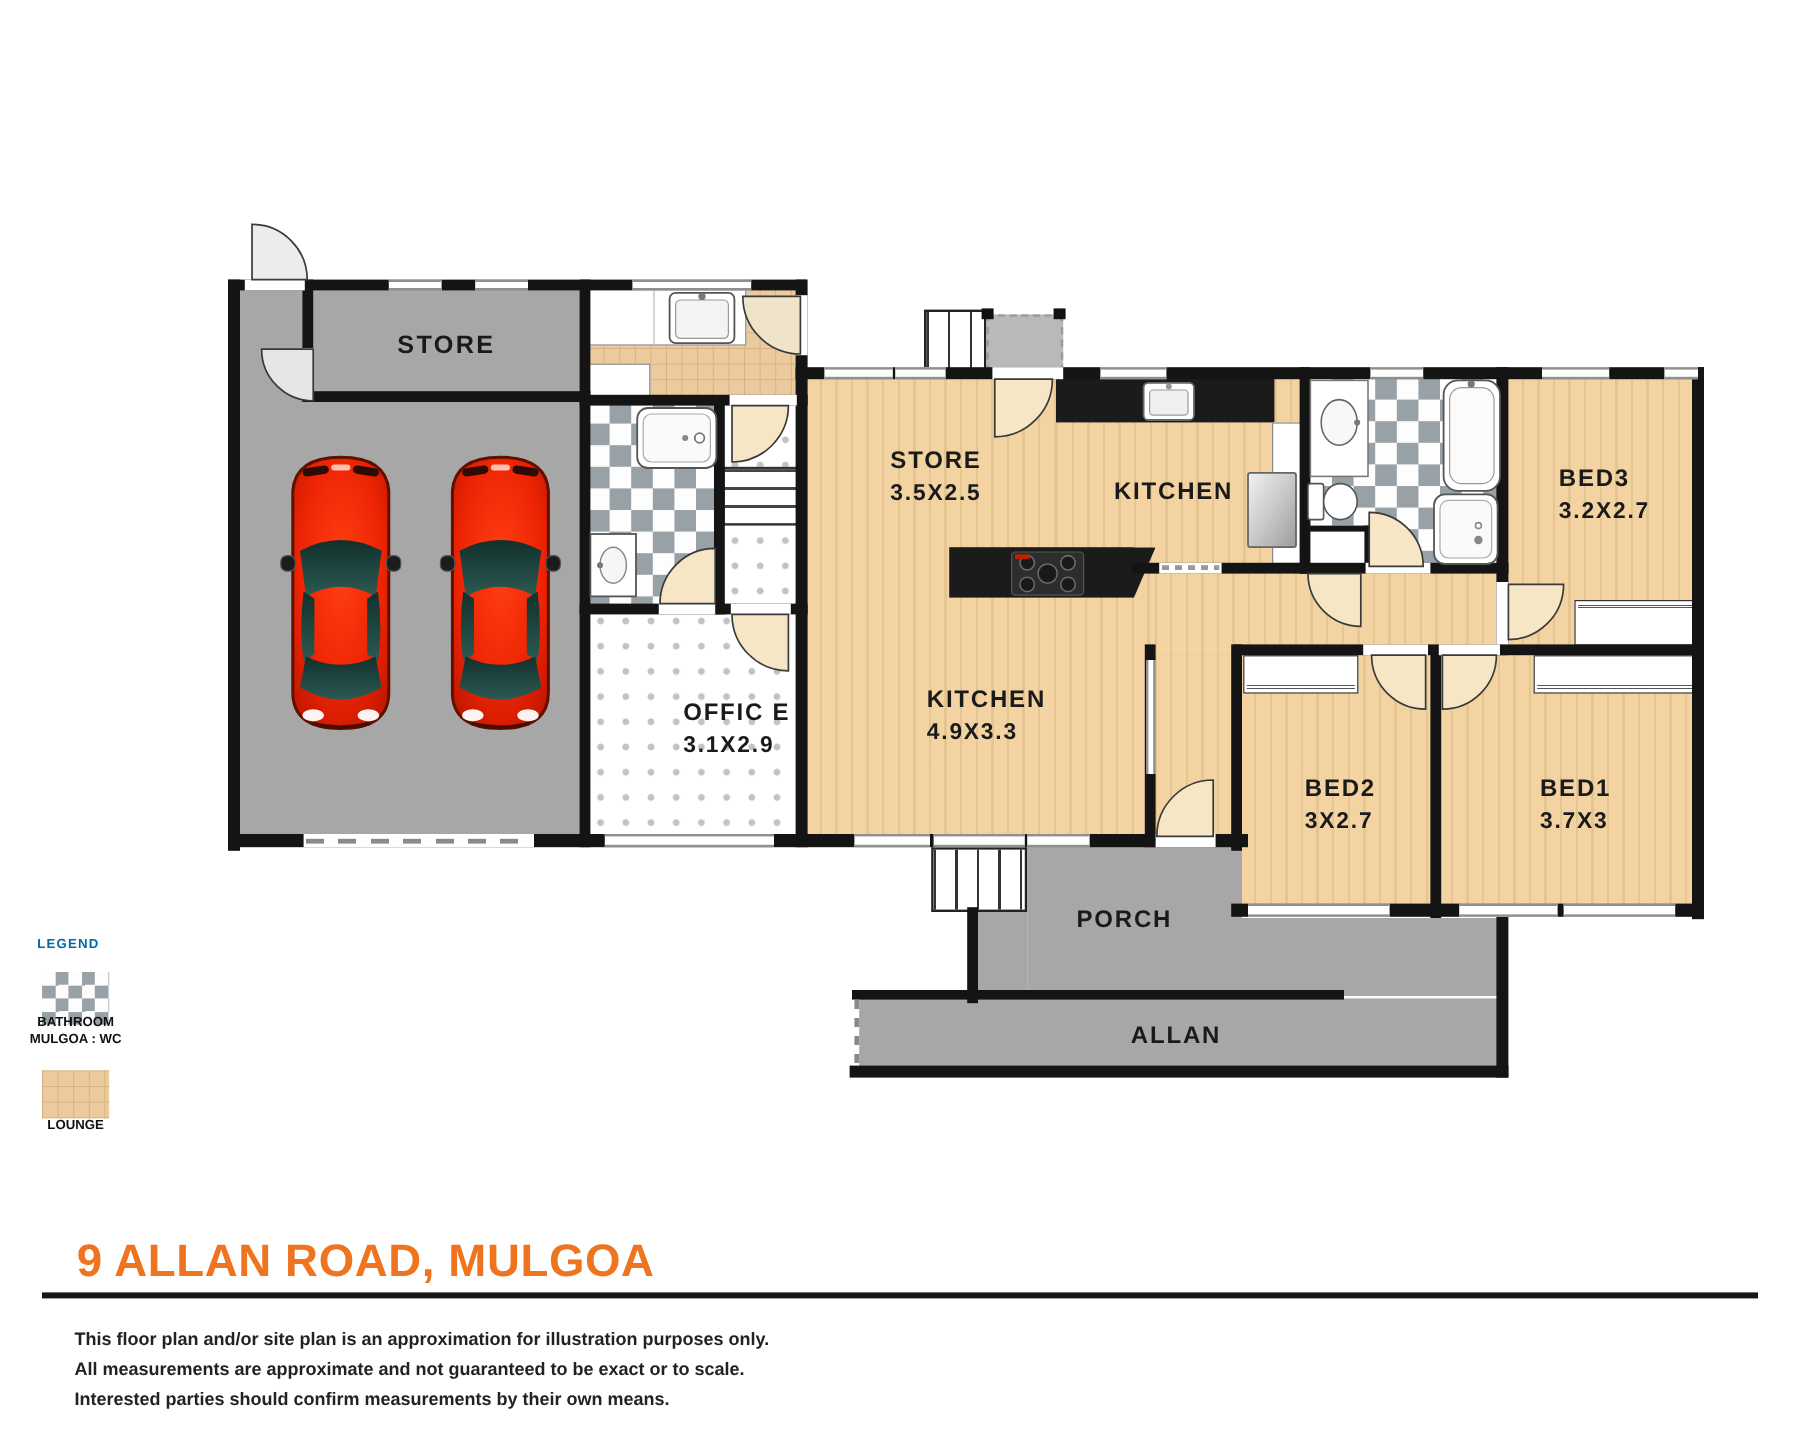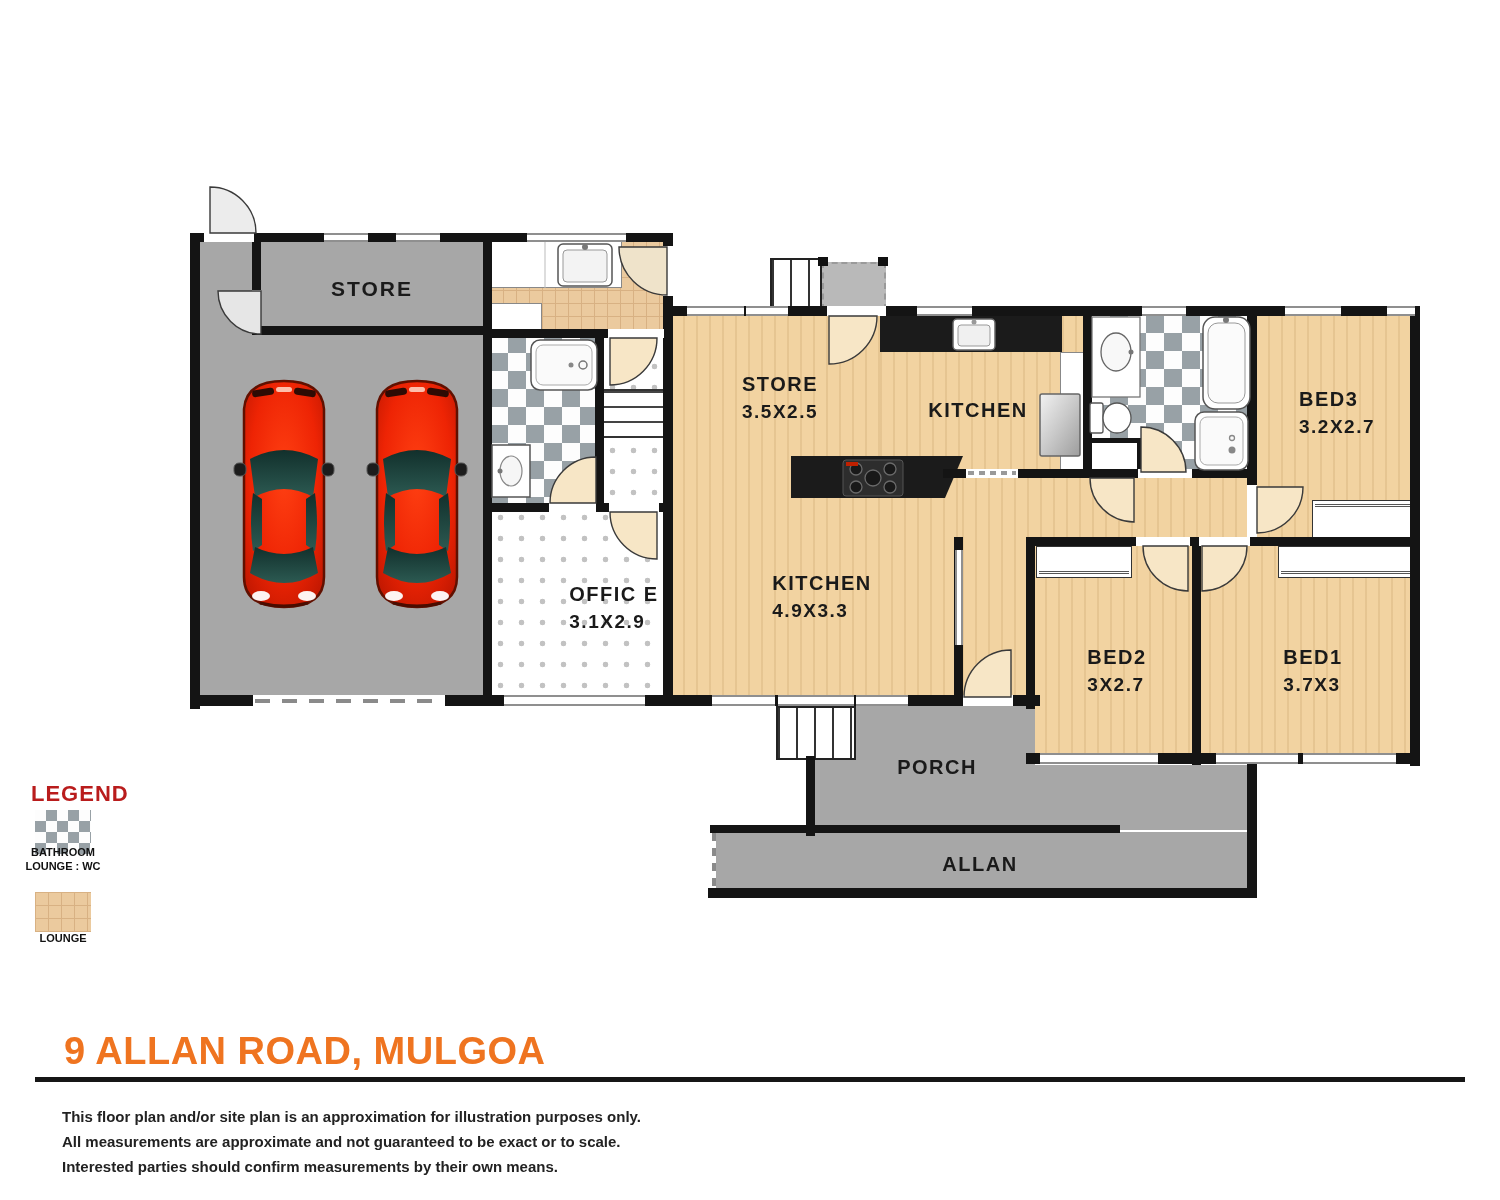"LEGEND" .legend-title { color: #b91c1c -> #0369a1; font-size: 22px -> 11px }
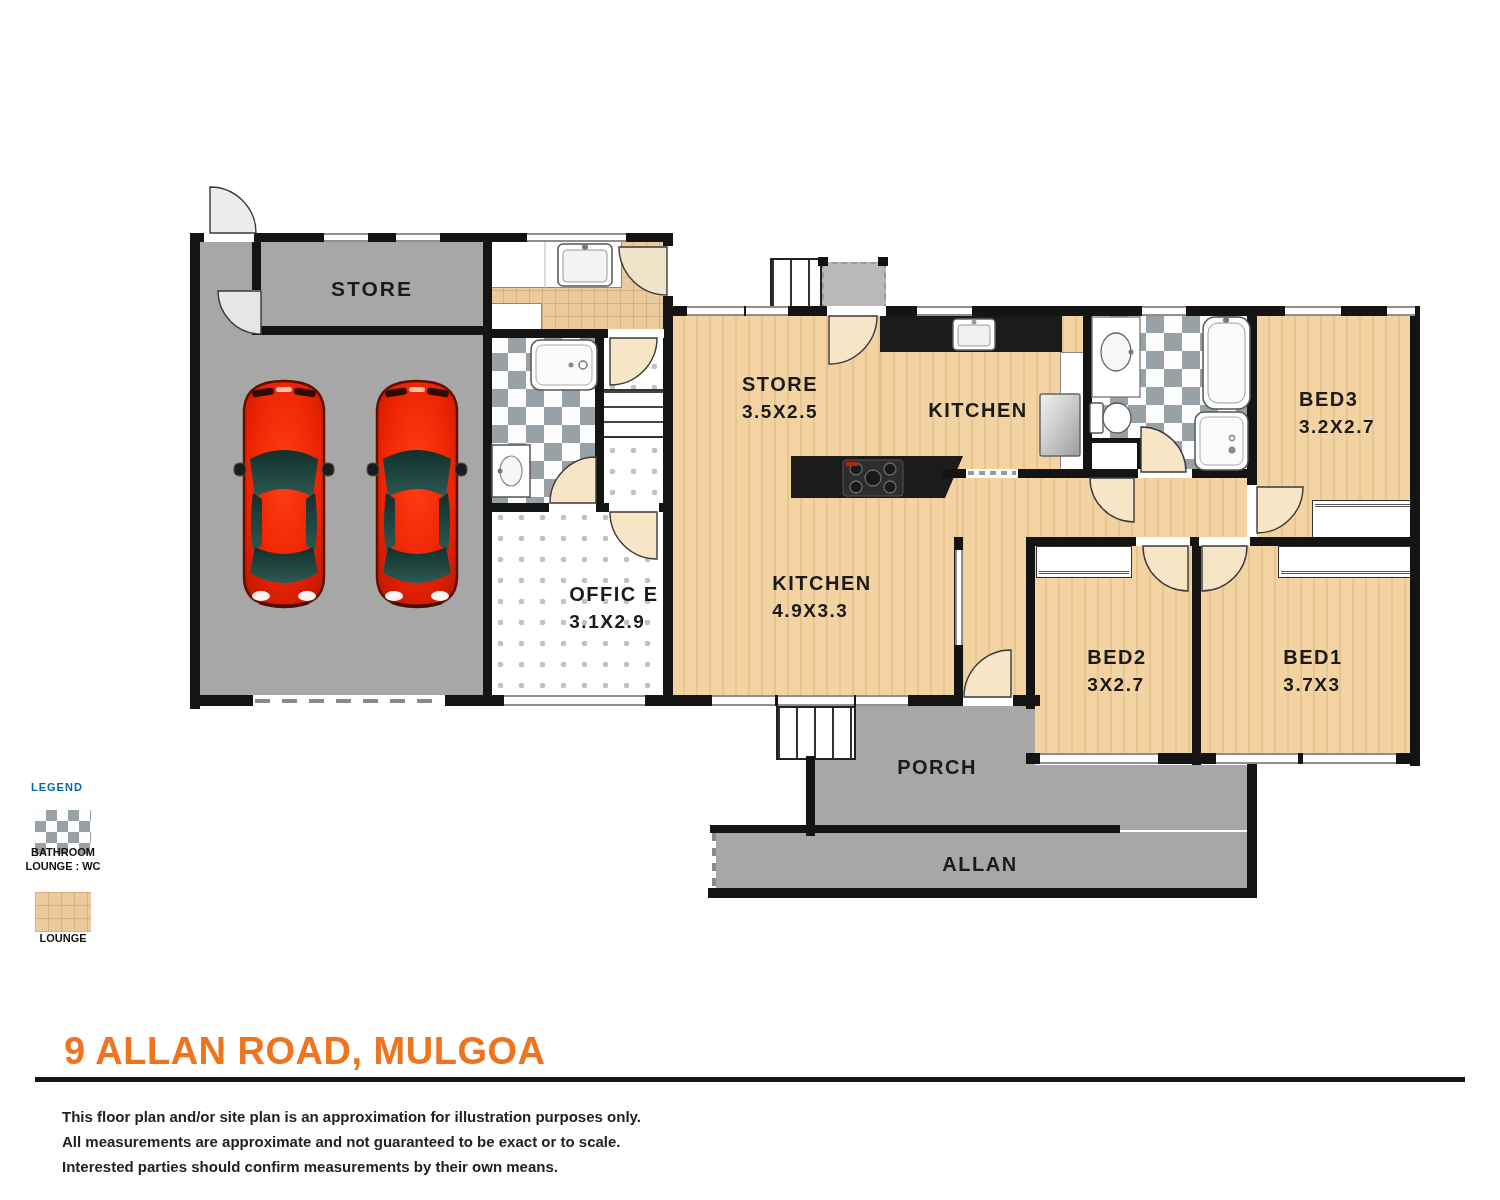"LOUNGE : WC" div.legend-text { text: LOUNGE -> MULGOA }
